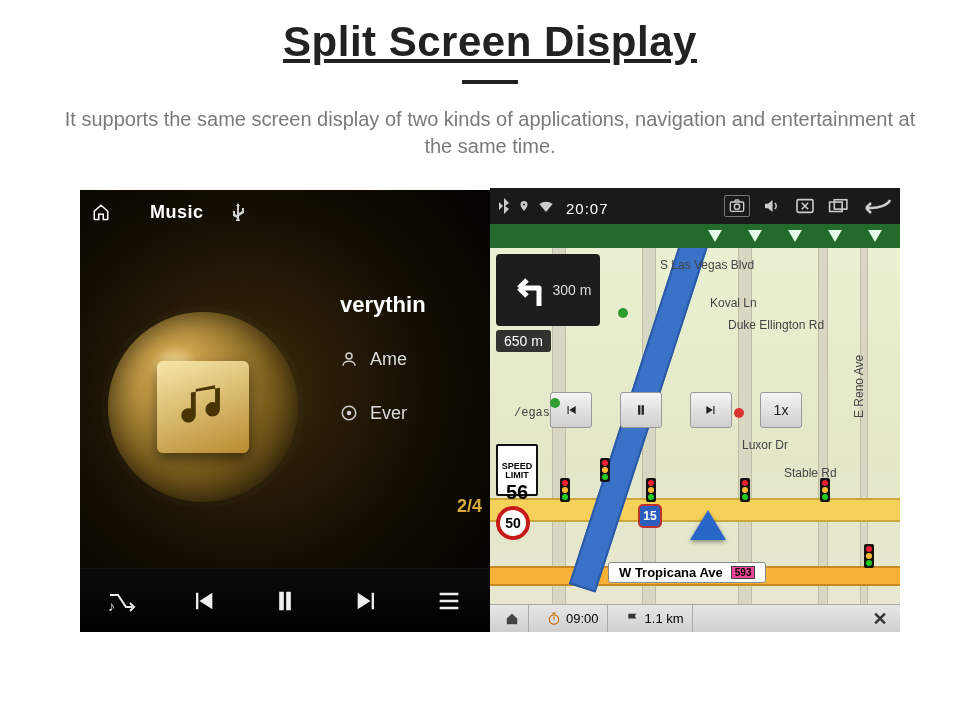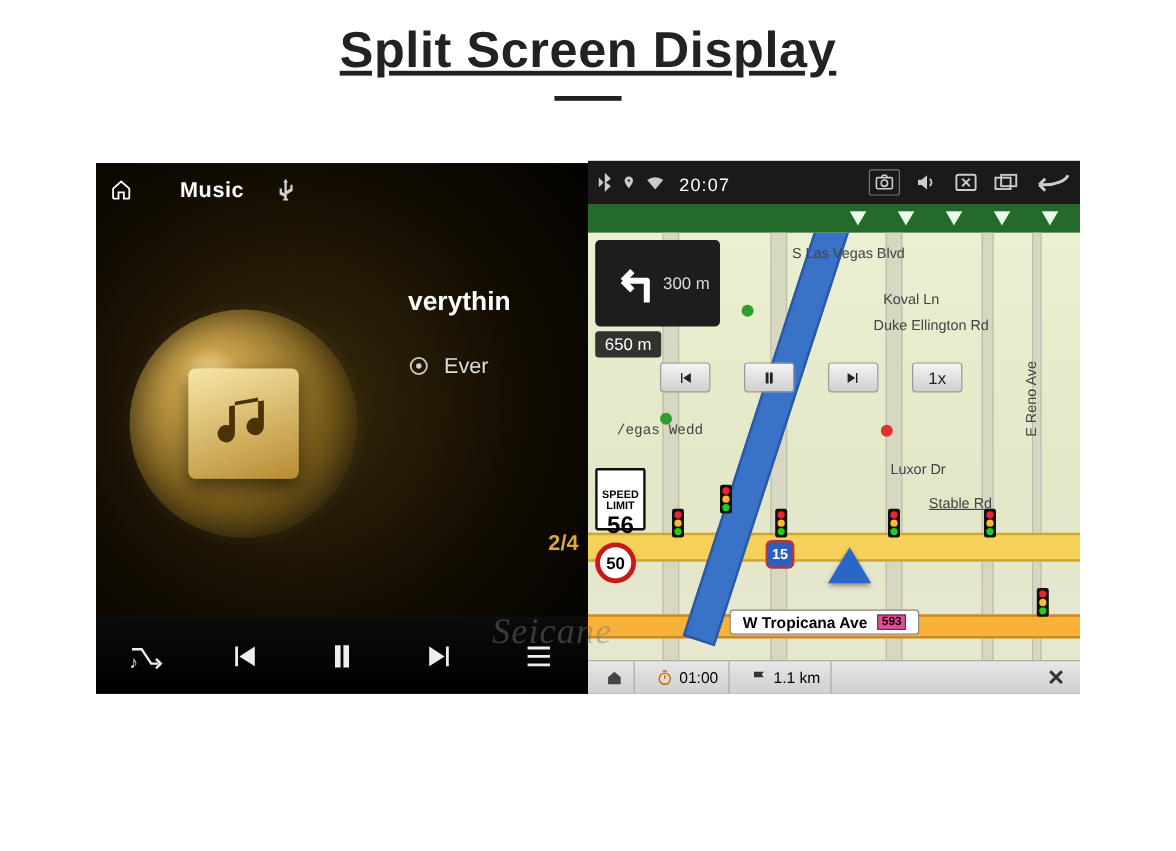"It supports the same screen" div.subtitle { html: none -> <div>It supports the same screen display of two kinds of applications, navigation and entertainment at the same time.</div> }
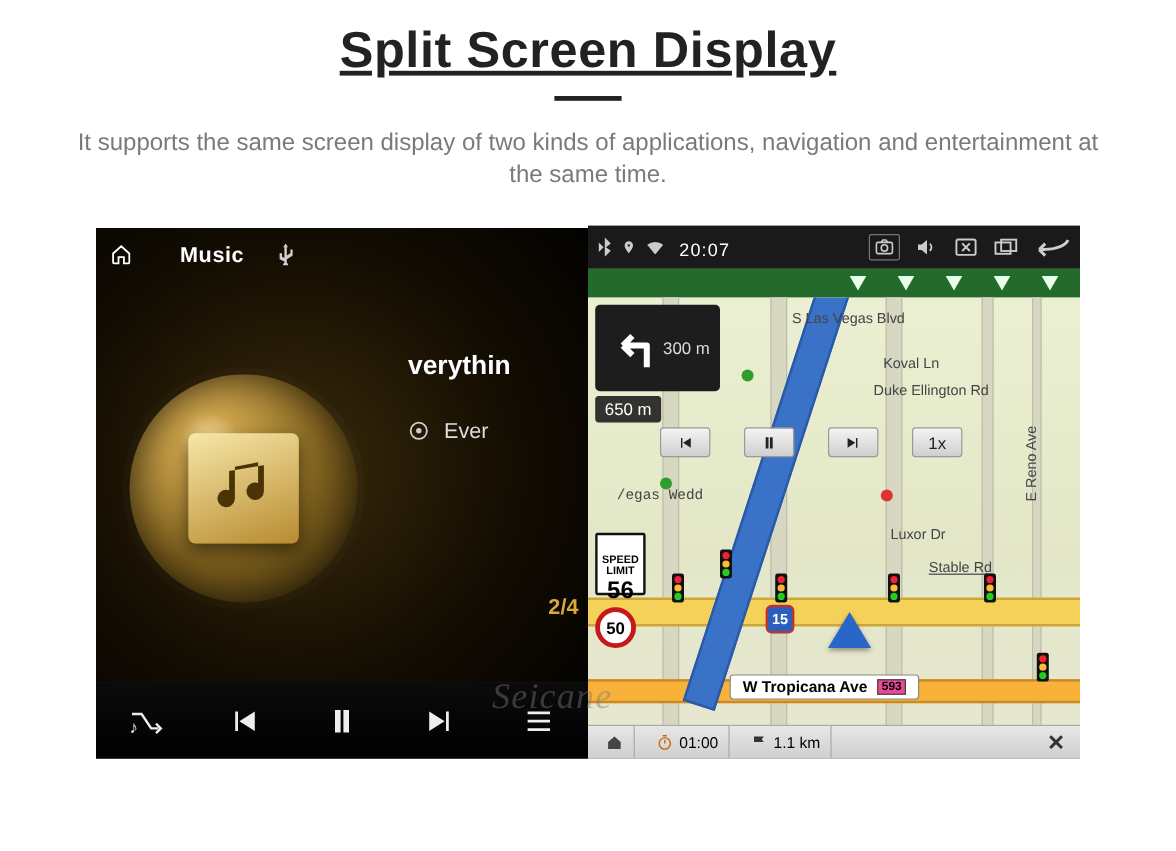"Koval Ln" div.street-label { margin-left: 26px -> none }
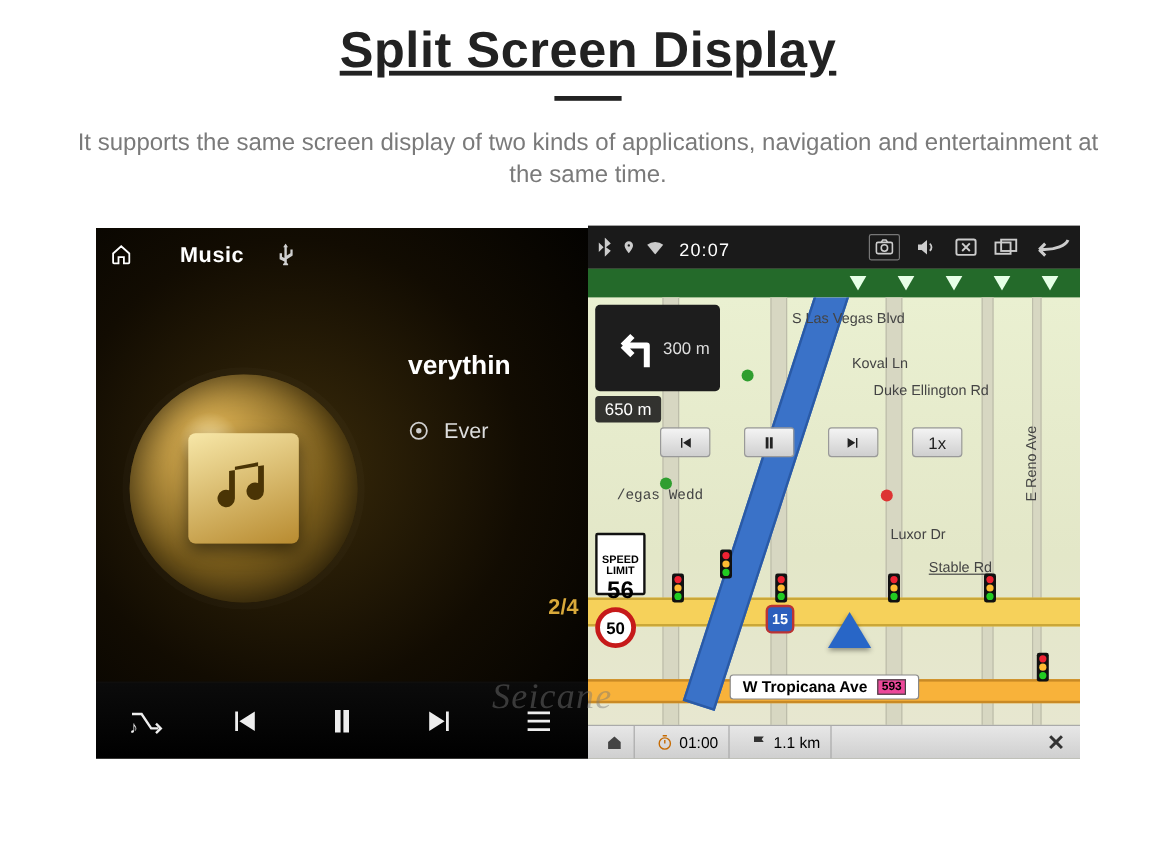"Ame" div.row { html: none -> <div> <span> <svg> <circle></circle> <path></path> </svg> </span> <span>Ame</span> </div> }
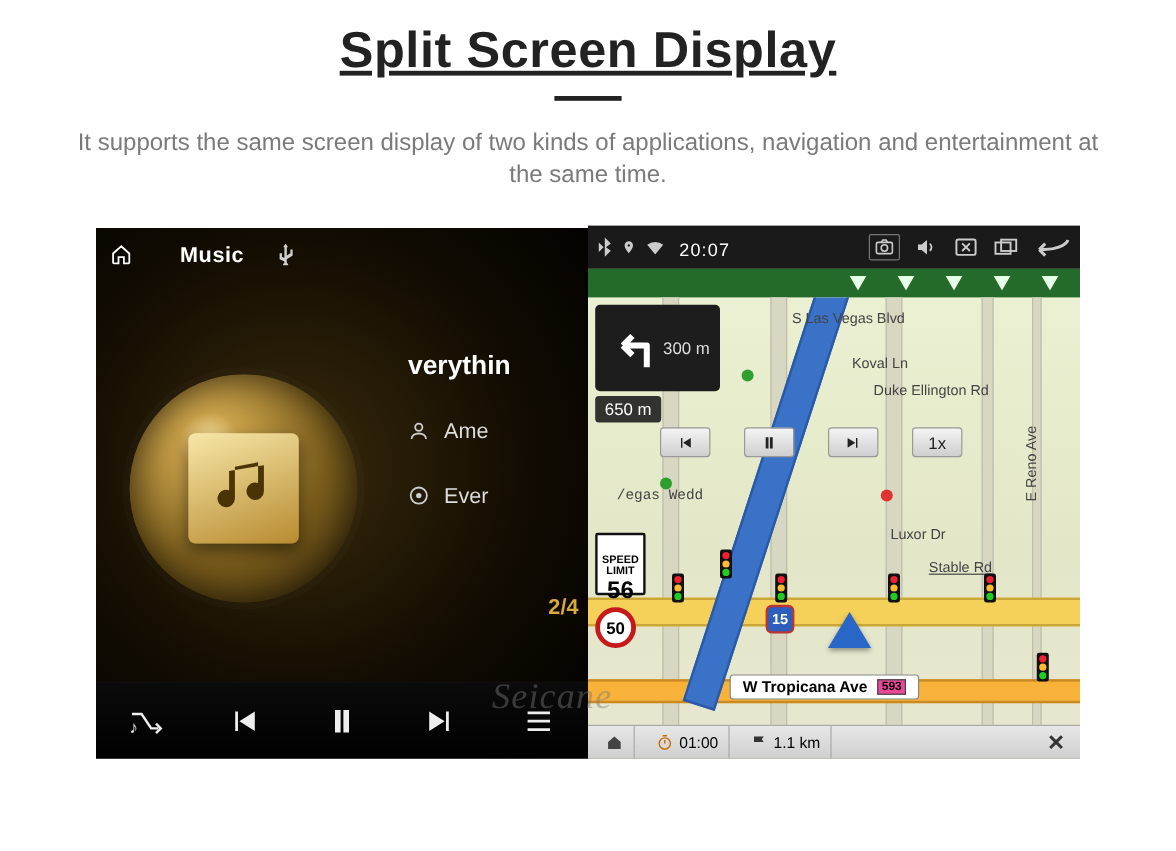"1x" .sim-btn { height: 25px -> 36px; margin-top: none -> 36px }
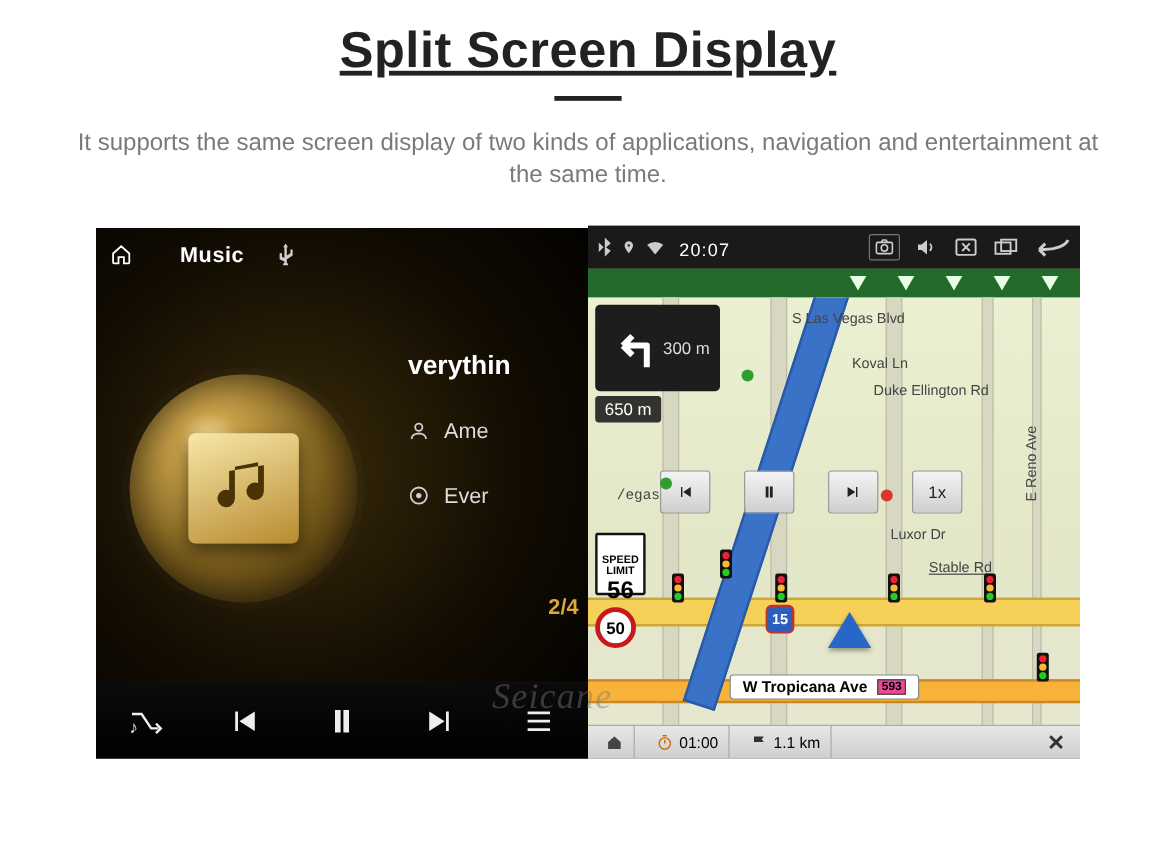"Stable Rd" div.street-label { left: 284px -> 294px; text-decoration: underline -> none }
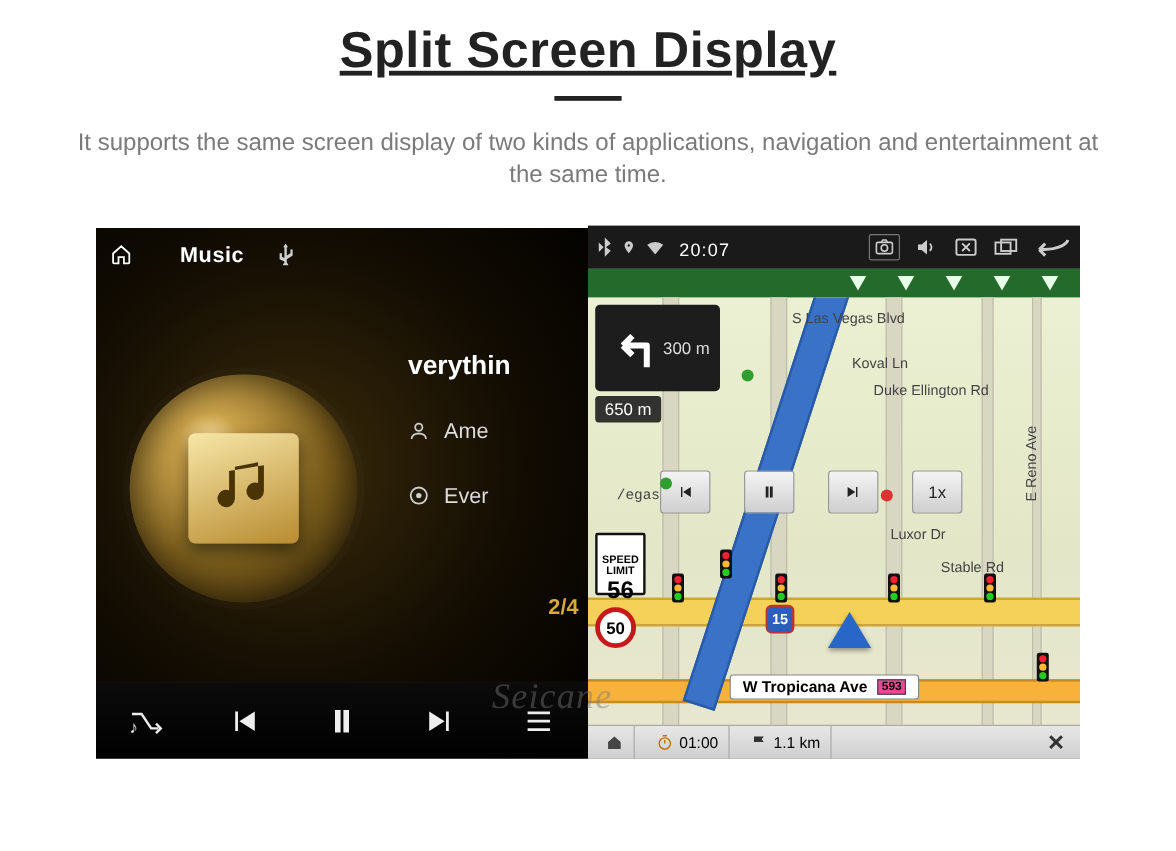"Seicane" div.watermark { html: <div>Seicane</div> -> none }
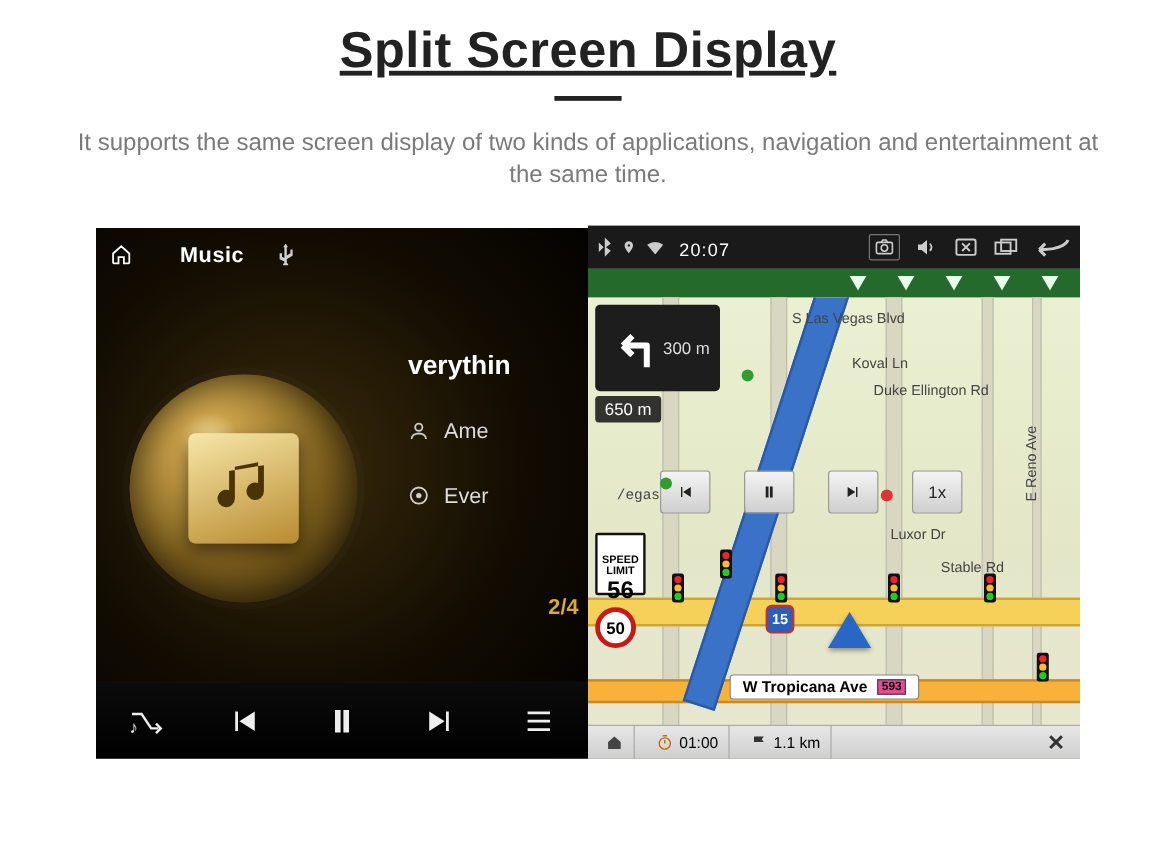"01:00" span { text: 01:00 -> 09:00 }
